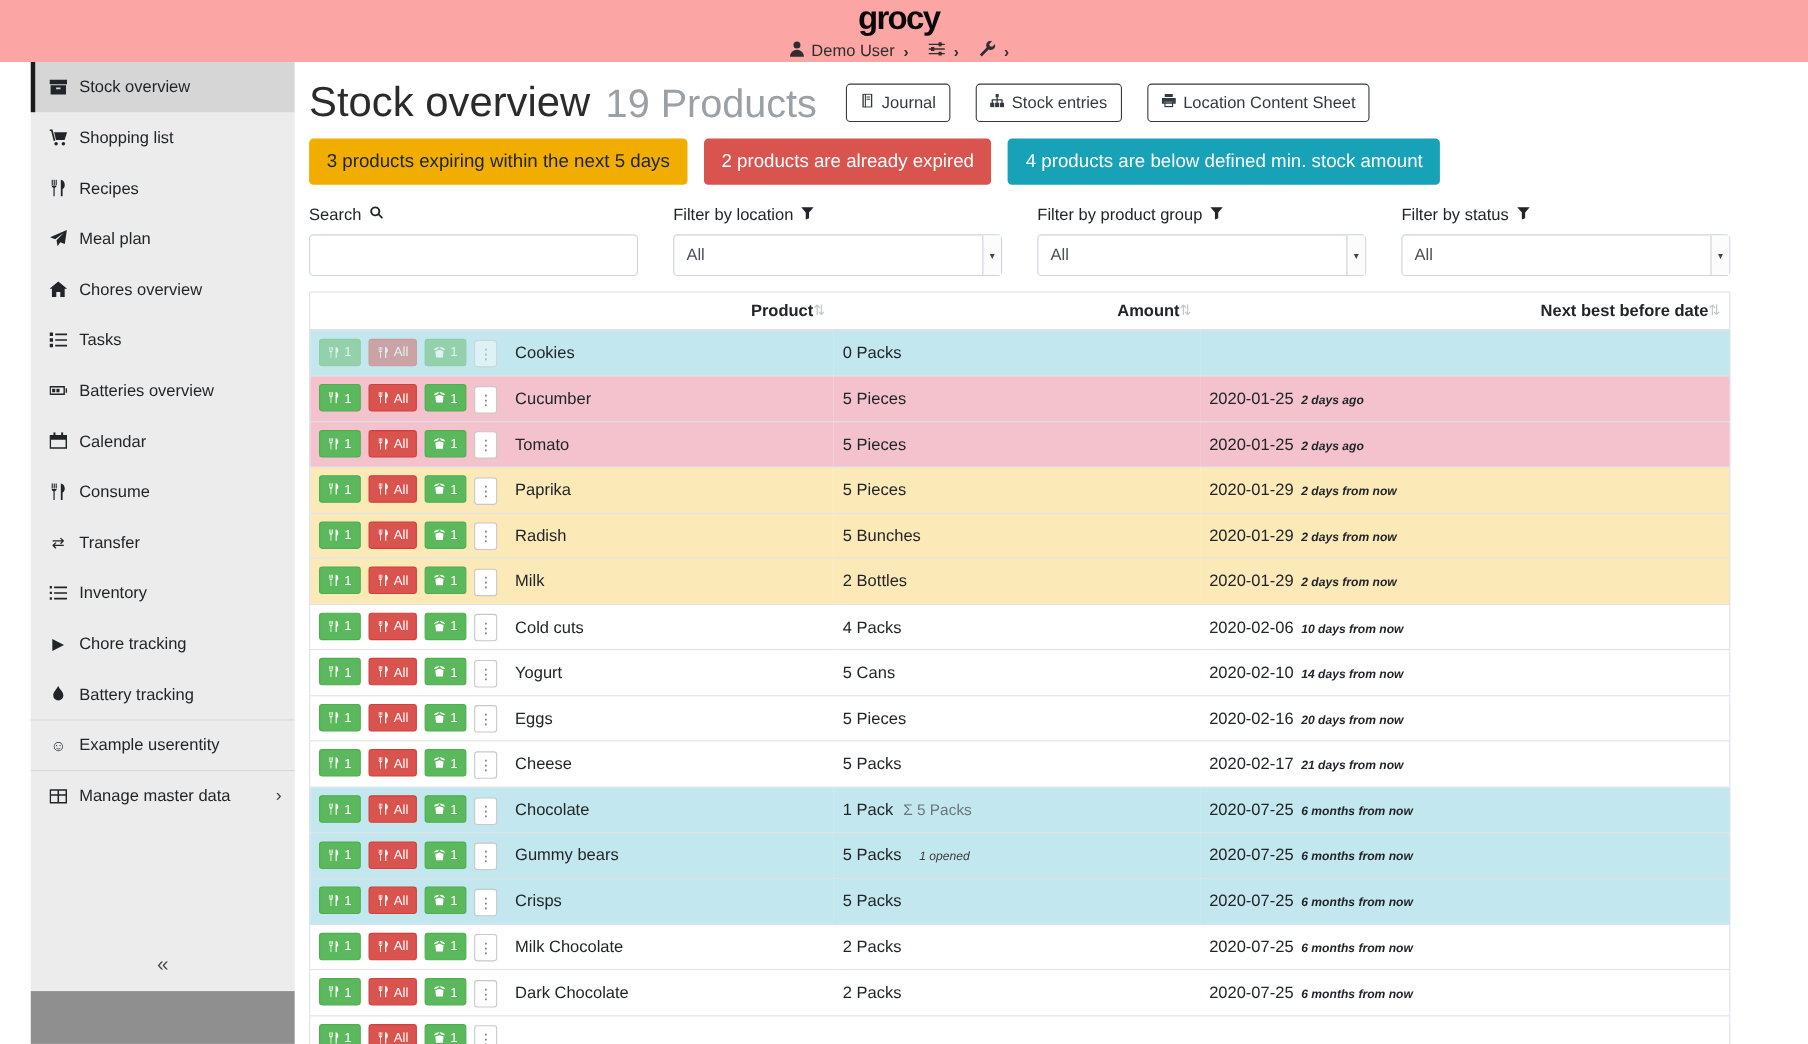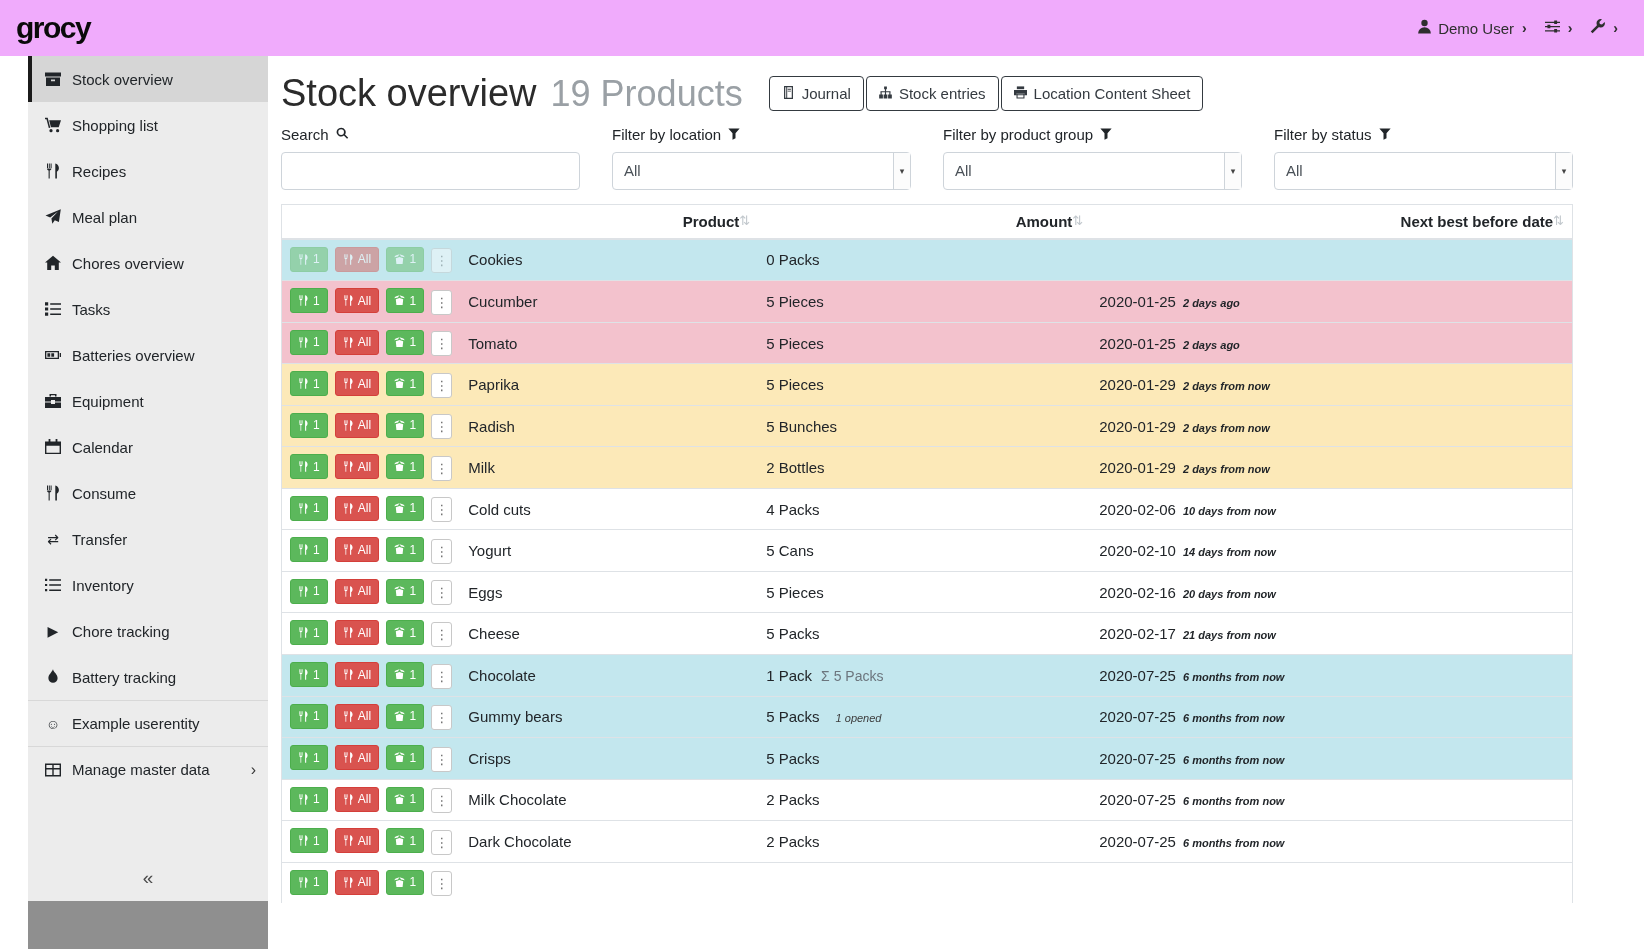"grocy" .topbar { background: #f0abfc -> #fca5a5; flex-direction: none -> column }
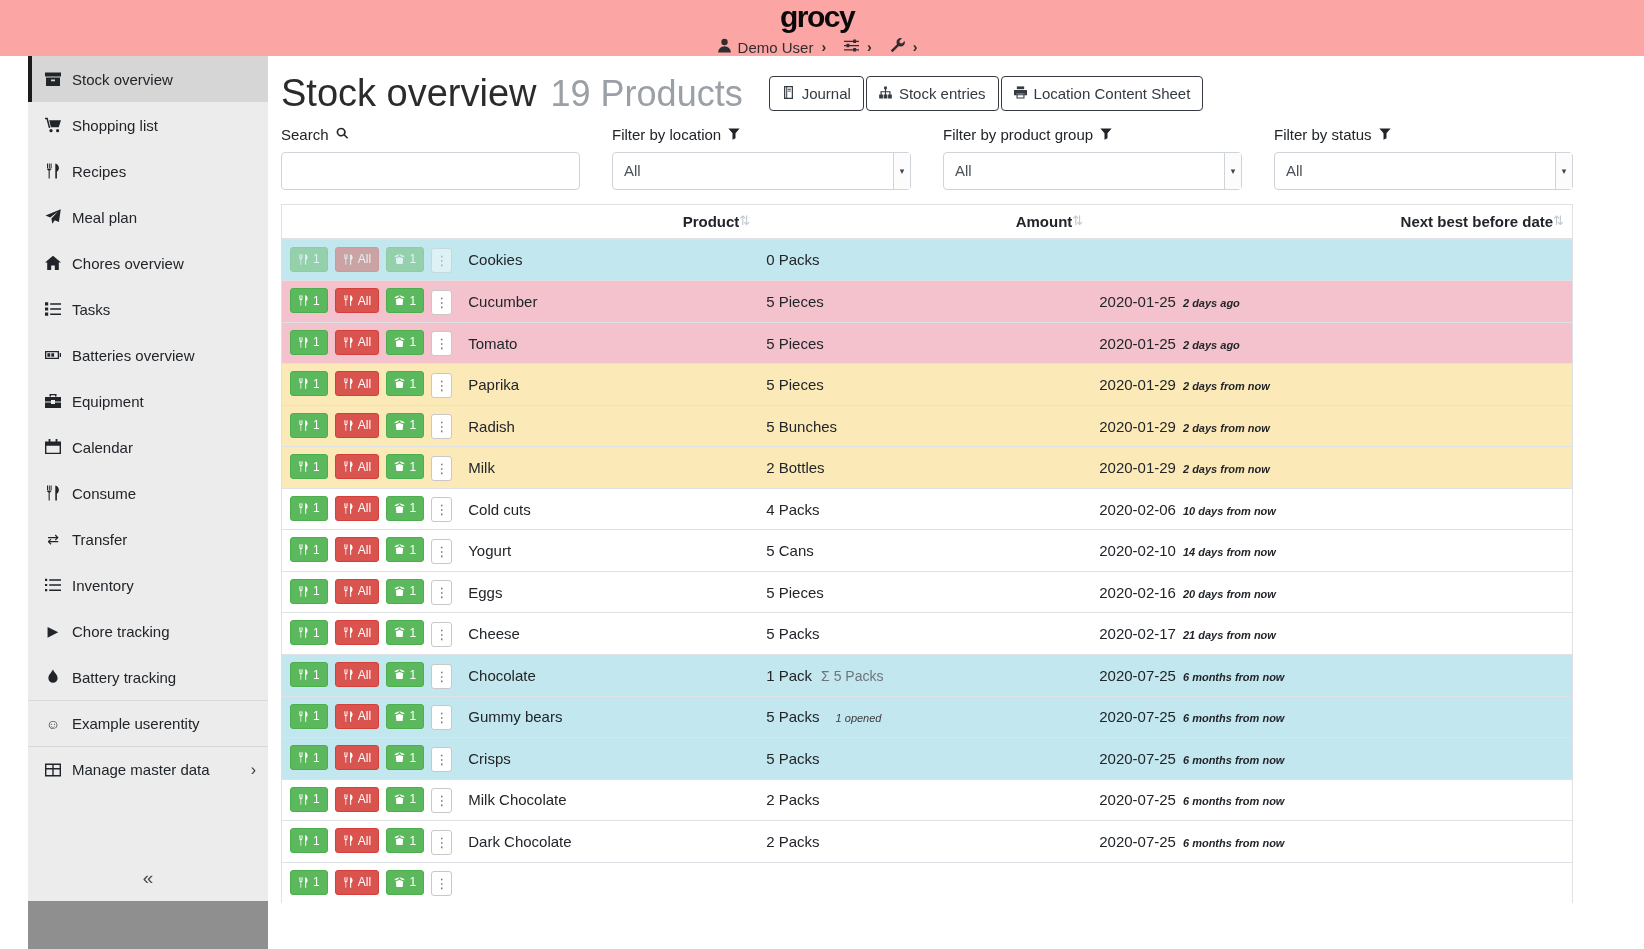"Journal" .hdr-btns { gap: 2px -> 23px }
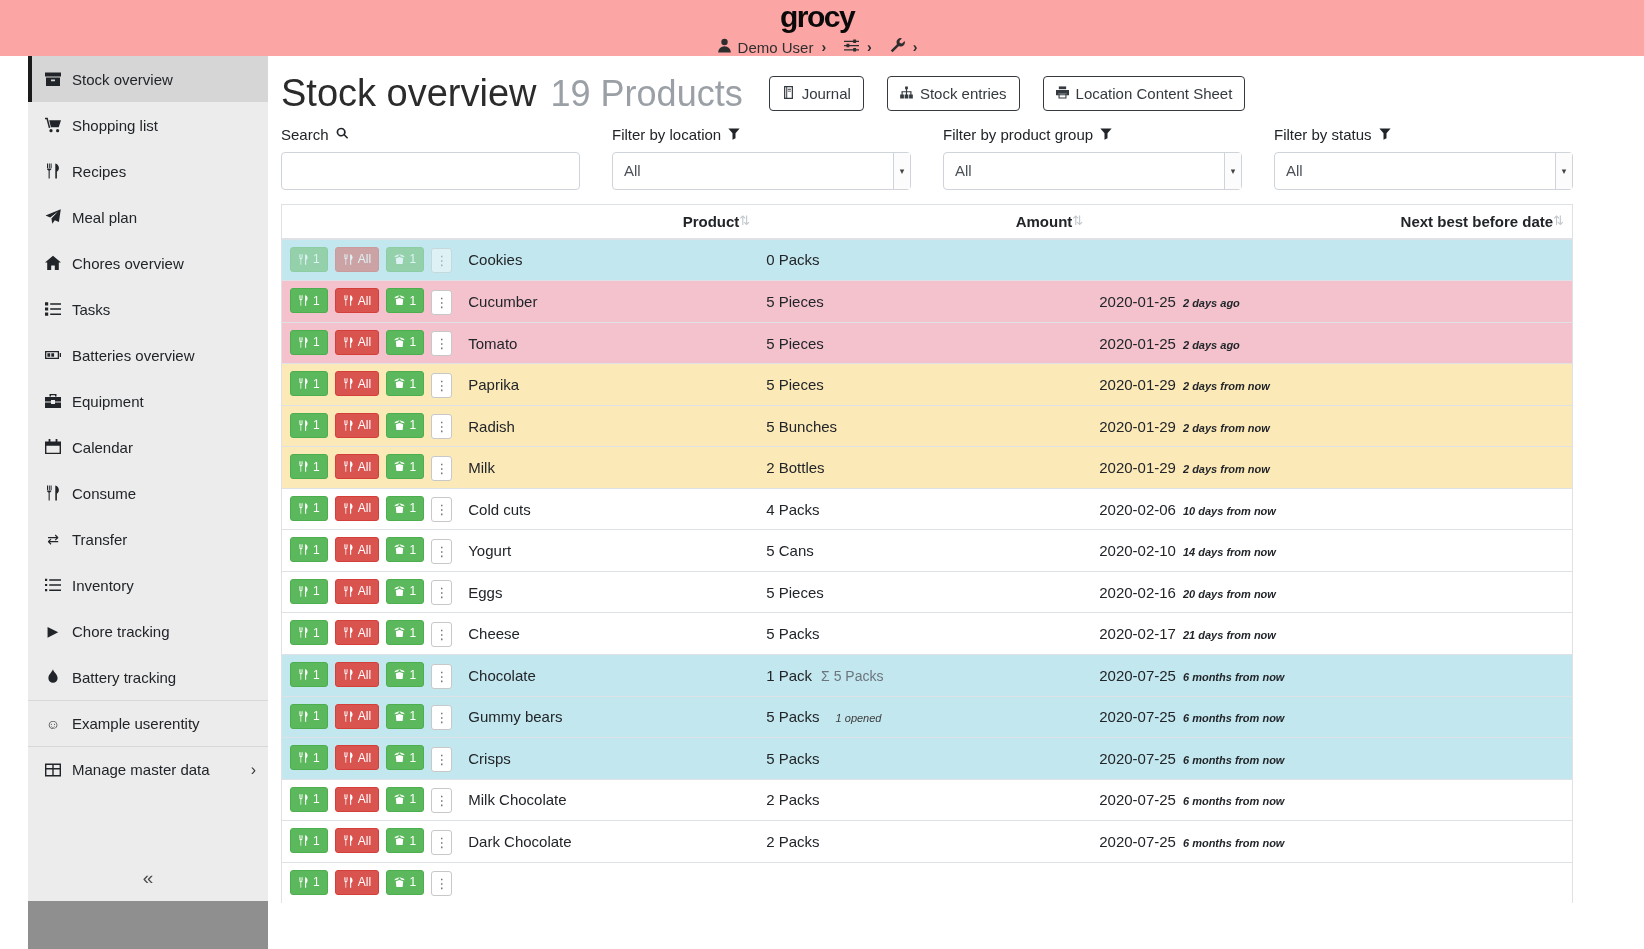"3 products expiring within the" div.alerts { html: none -> <div> <button>3 products expiring within the next 5 days</button> <button>2 products are already expired</button> <button>4 products are below defined min. stock amount</button> </div> }
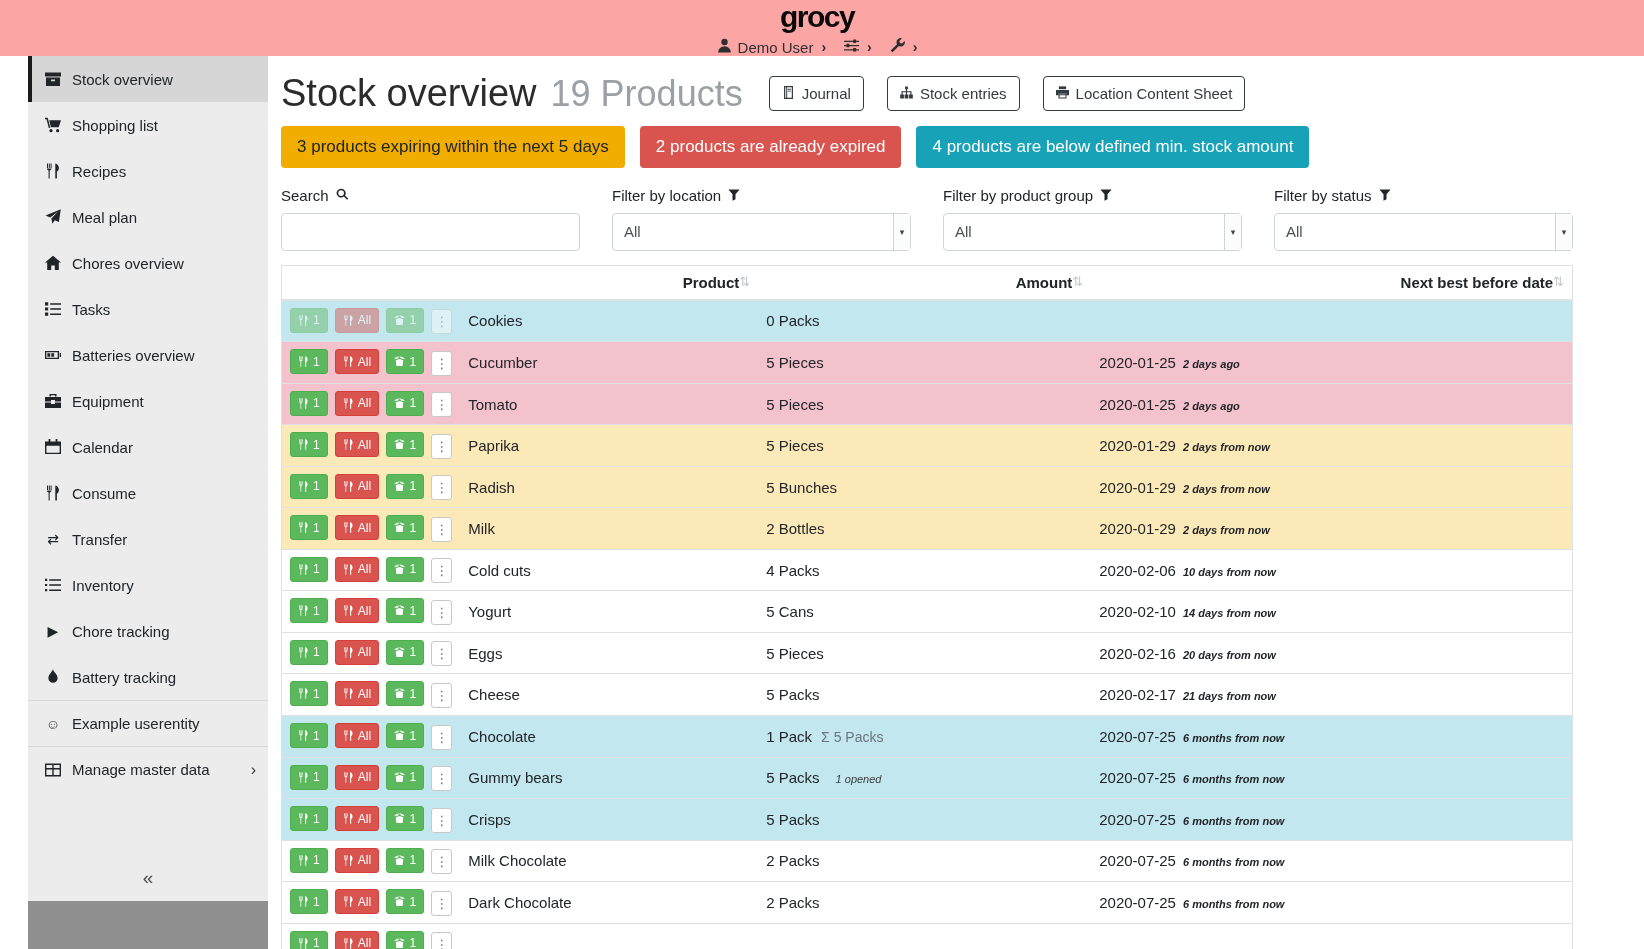"Equipment" a.s-item { html: <a> <span> <svg> <use></use> </svg> </span> <span>Equipment</span> <span></span> </a> -> none }
